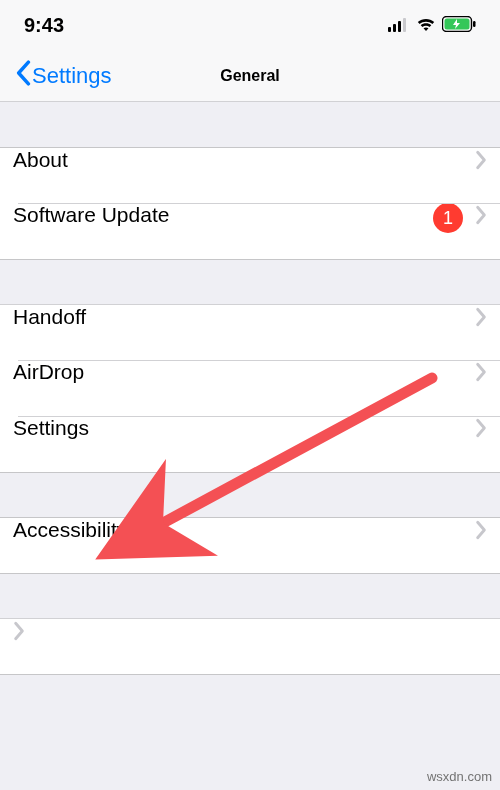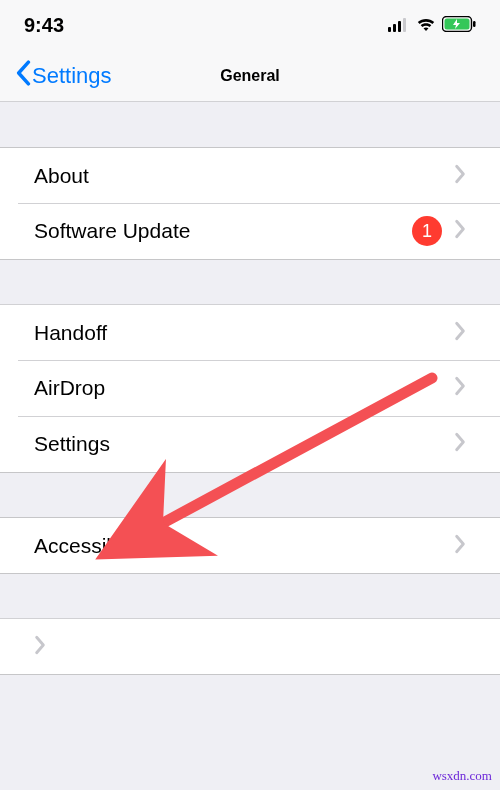"About" .cell { align-items: center -> flex-start; padding: 0 34px -> 0 13px }
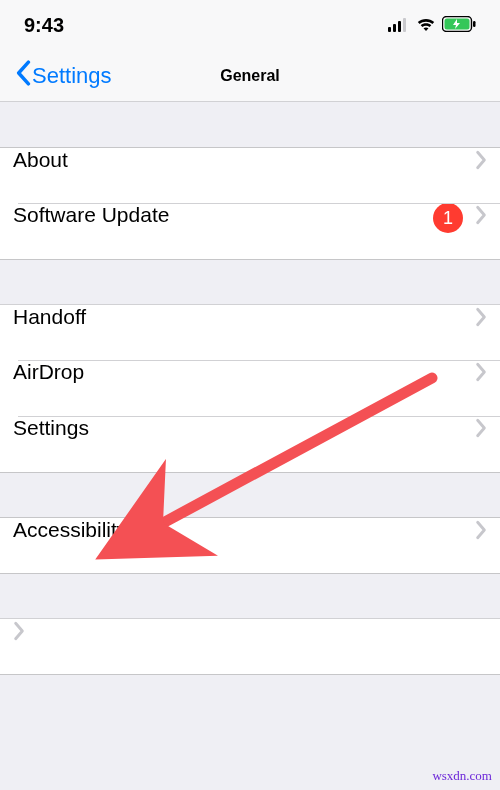"wsxdn.com" .watermark { color: #6d28d9 -> #737373; font-family: Liberation Serif, serif -> Liberation Sans, sans-serif }
